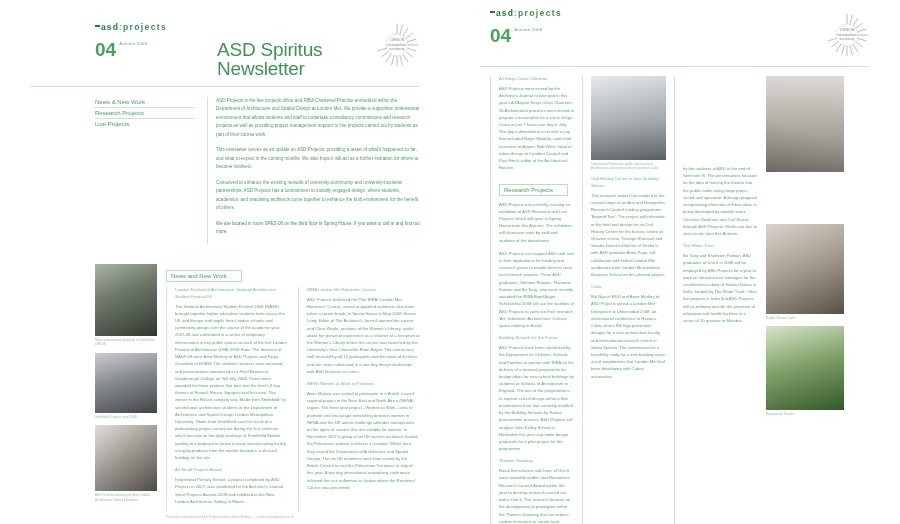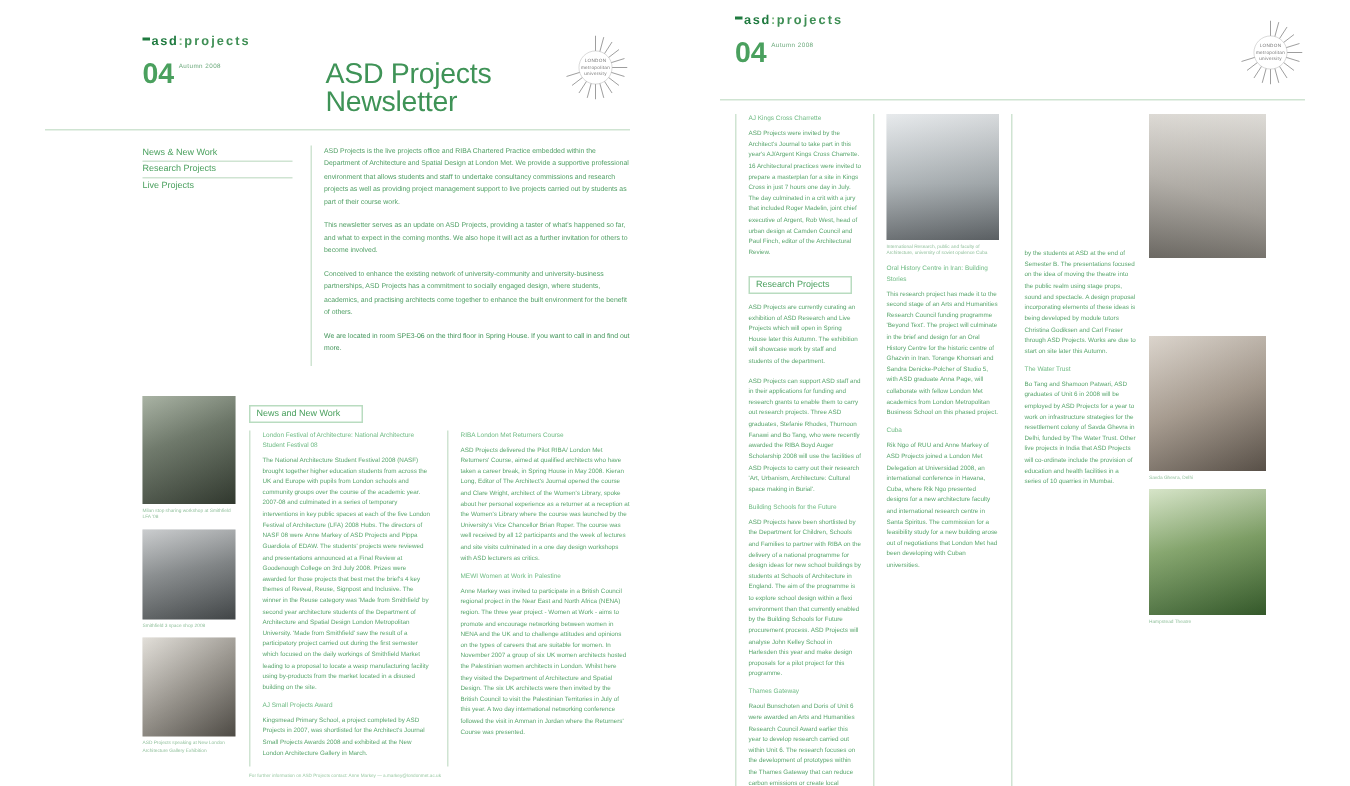"ASD Projects Newsletter" div.headline { text: Projects -> Spiritus }
